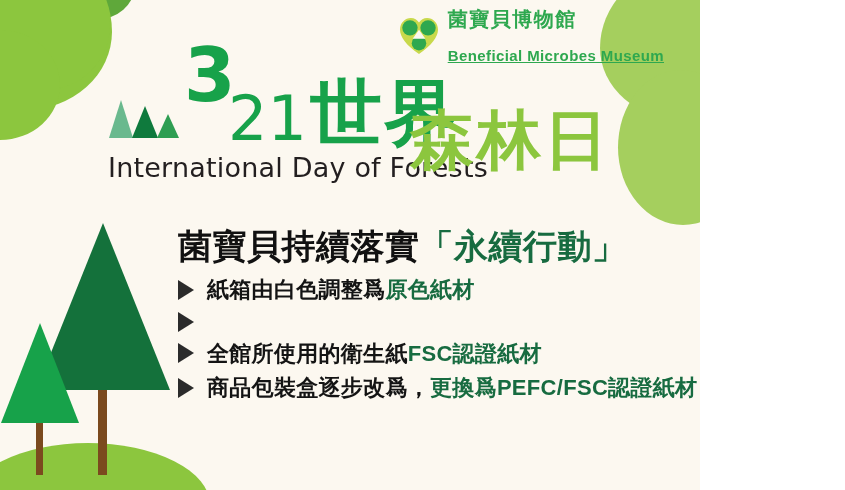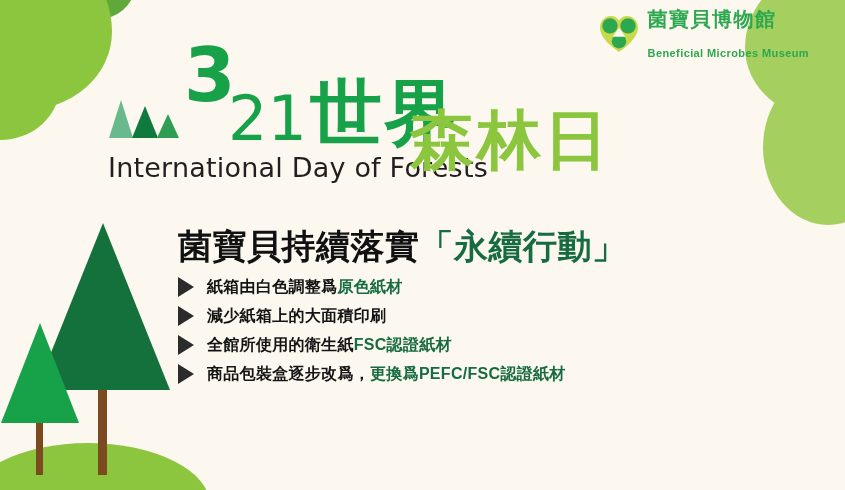"菌寶貝博物館" .banner { width: 845px -> 700px }
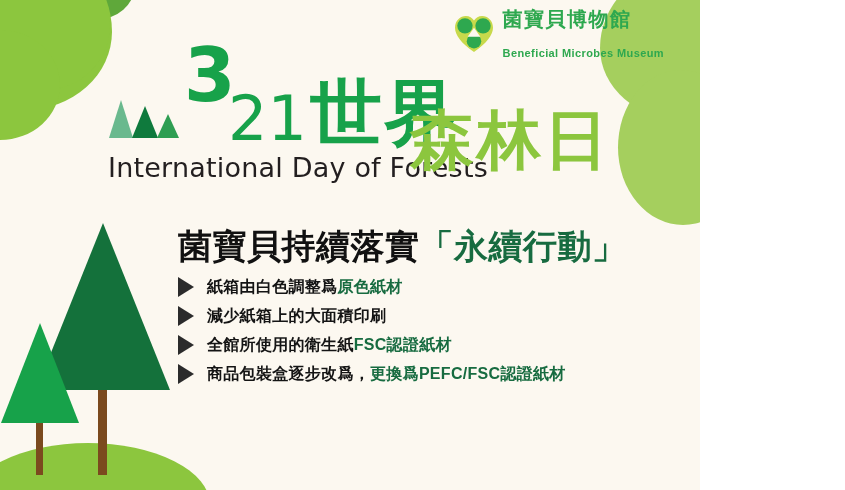"Beneficial Microbes Museum" .logo-en { font-size: 11px -> 15px; text-decoration: none -> underline }
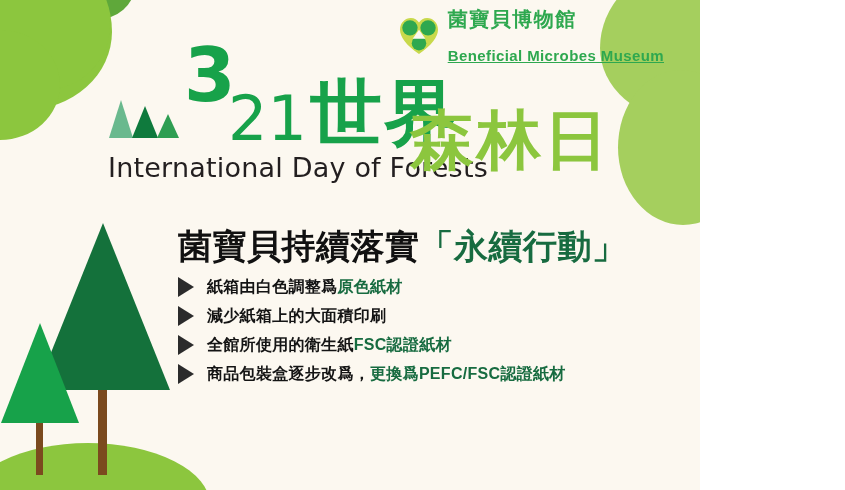"紙箱由白色調整爲原色紙材" .bullet-text { font-size: 16px -> 22px }
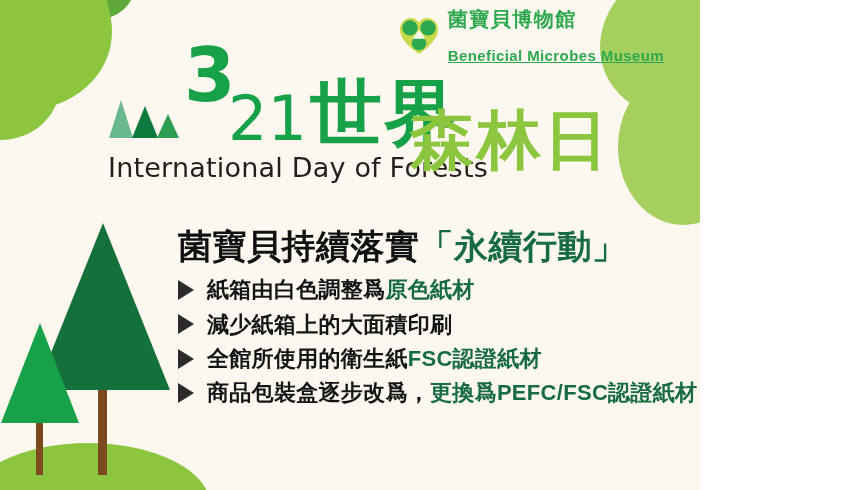"減少紙箱上的大面積印刷" span.bullet-text { html: <span><span>減少紙箱上的大面積印刷</span><span></span></span> -> none }
